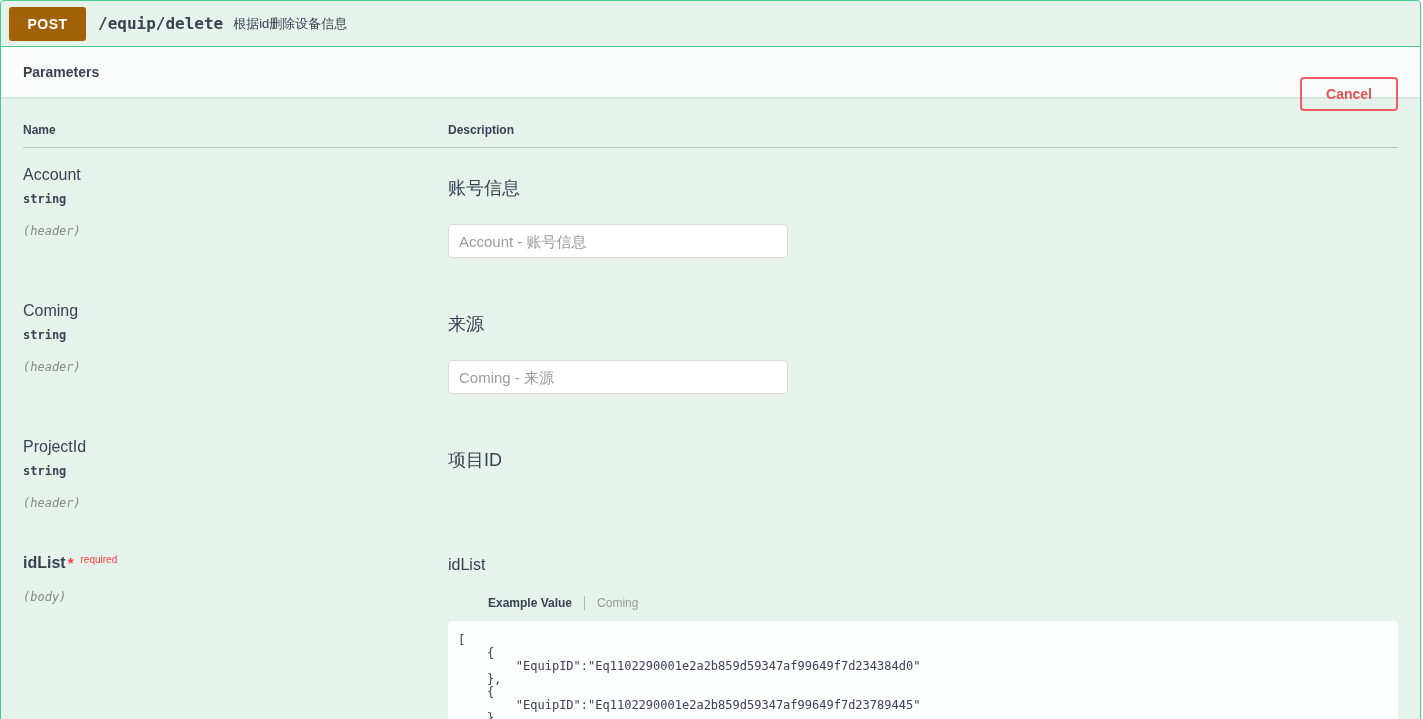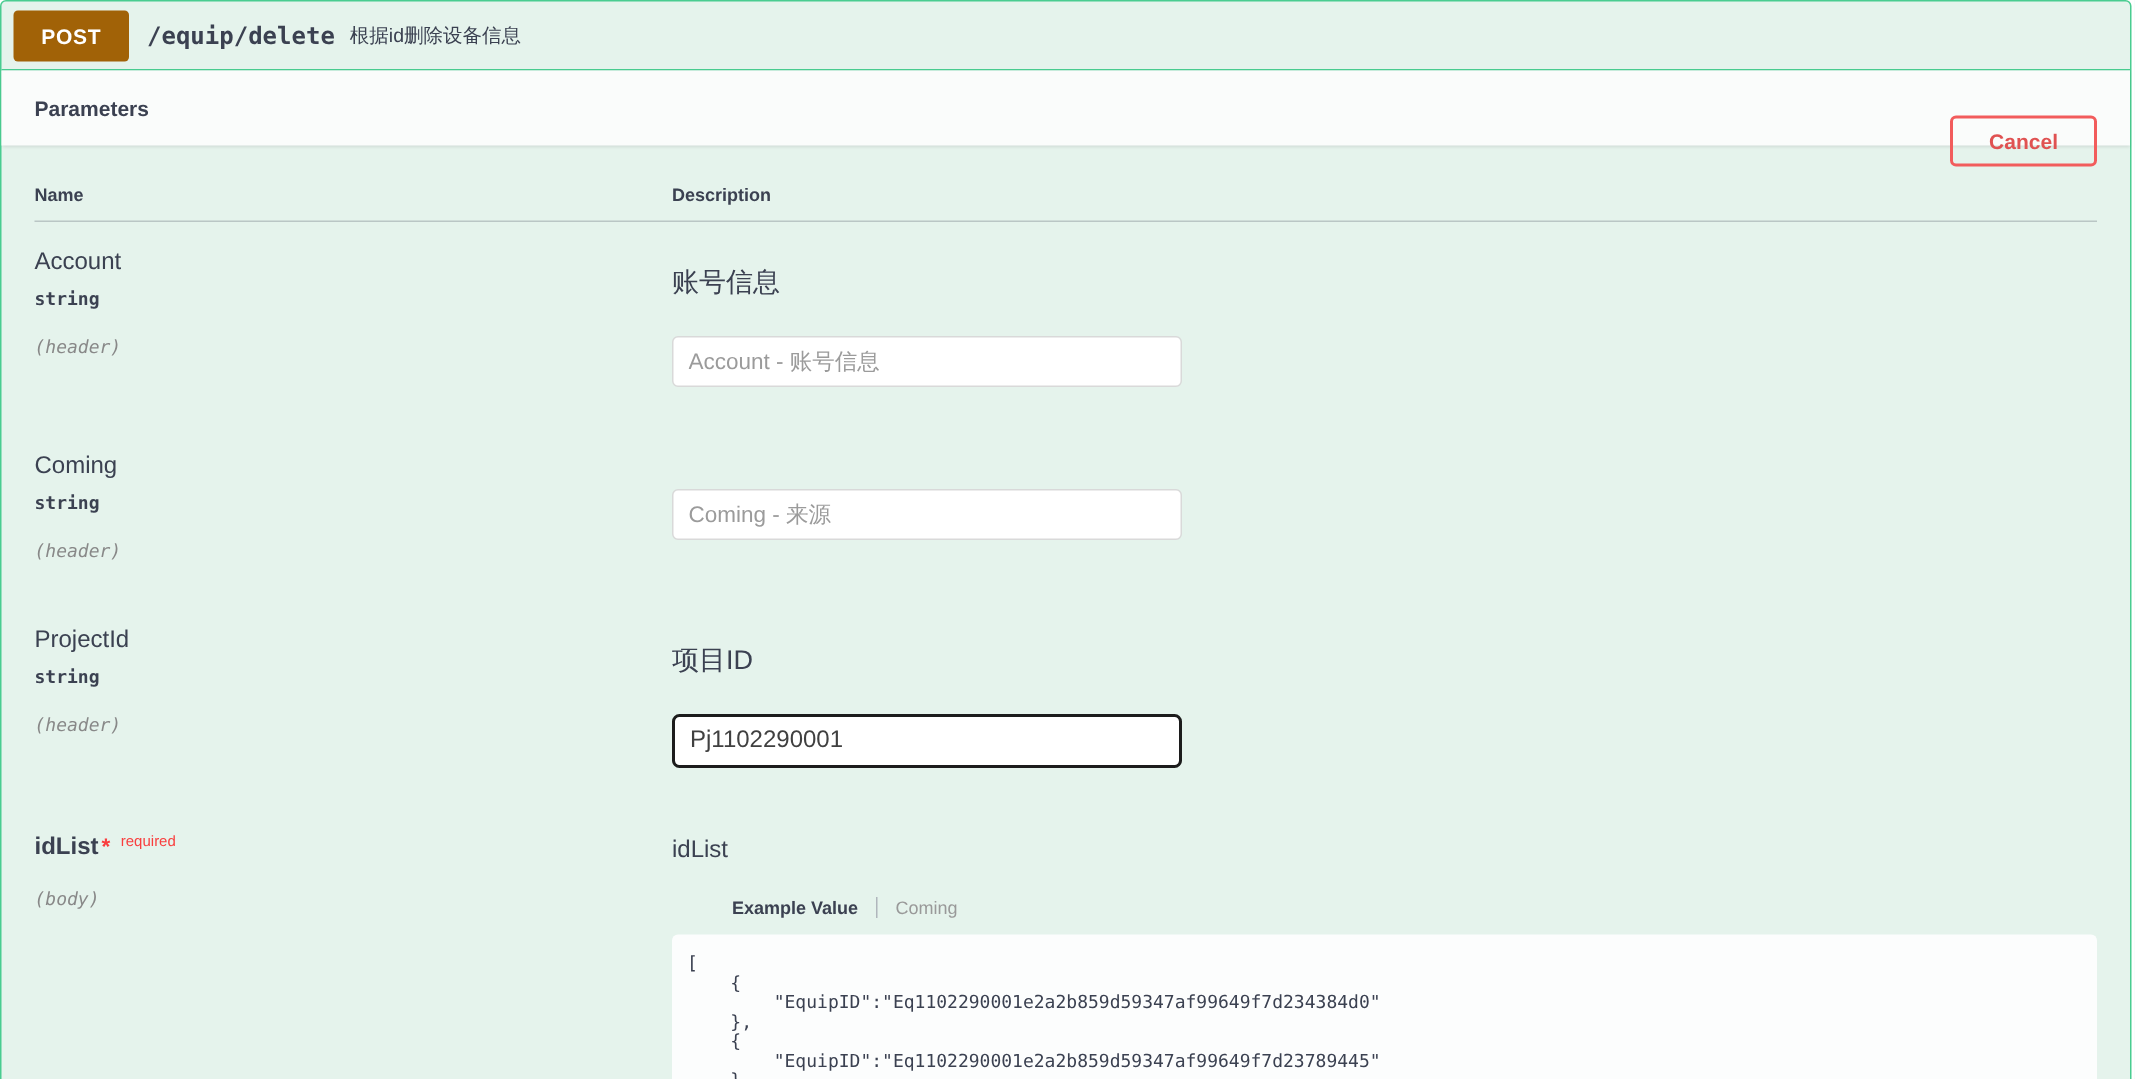"Account - 账号信息" .param-input { color: #404040 -> #a16207 }
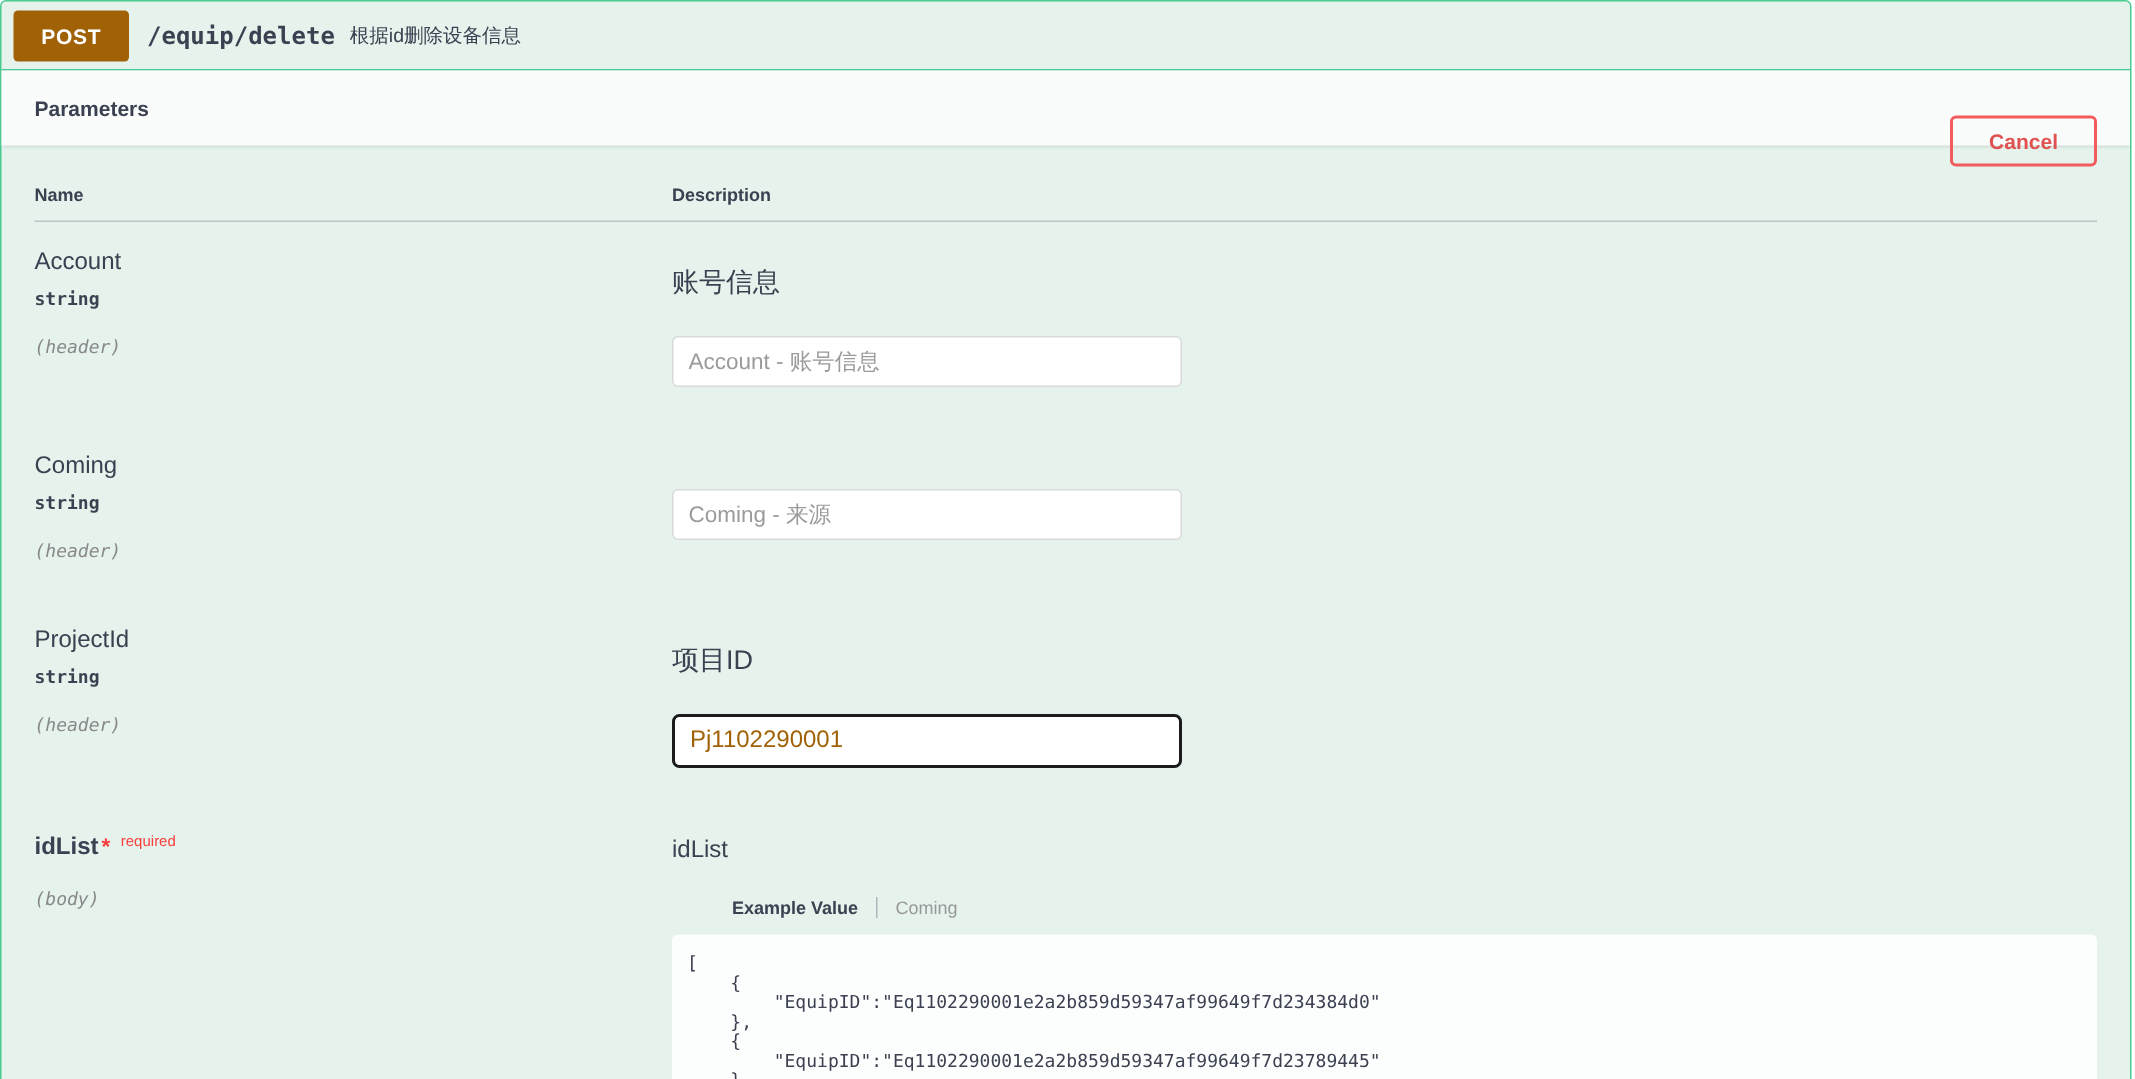"来源" div.param-desc { html: none -> <div>来源</div> }
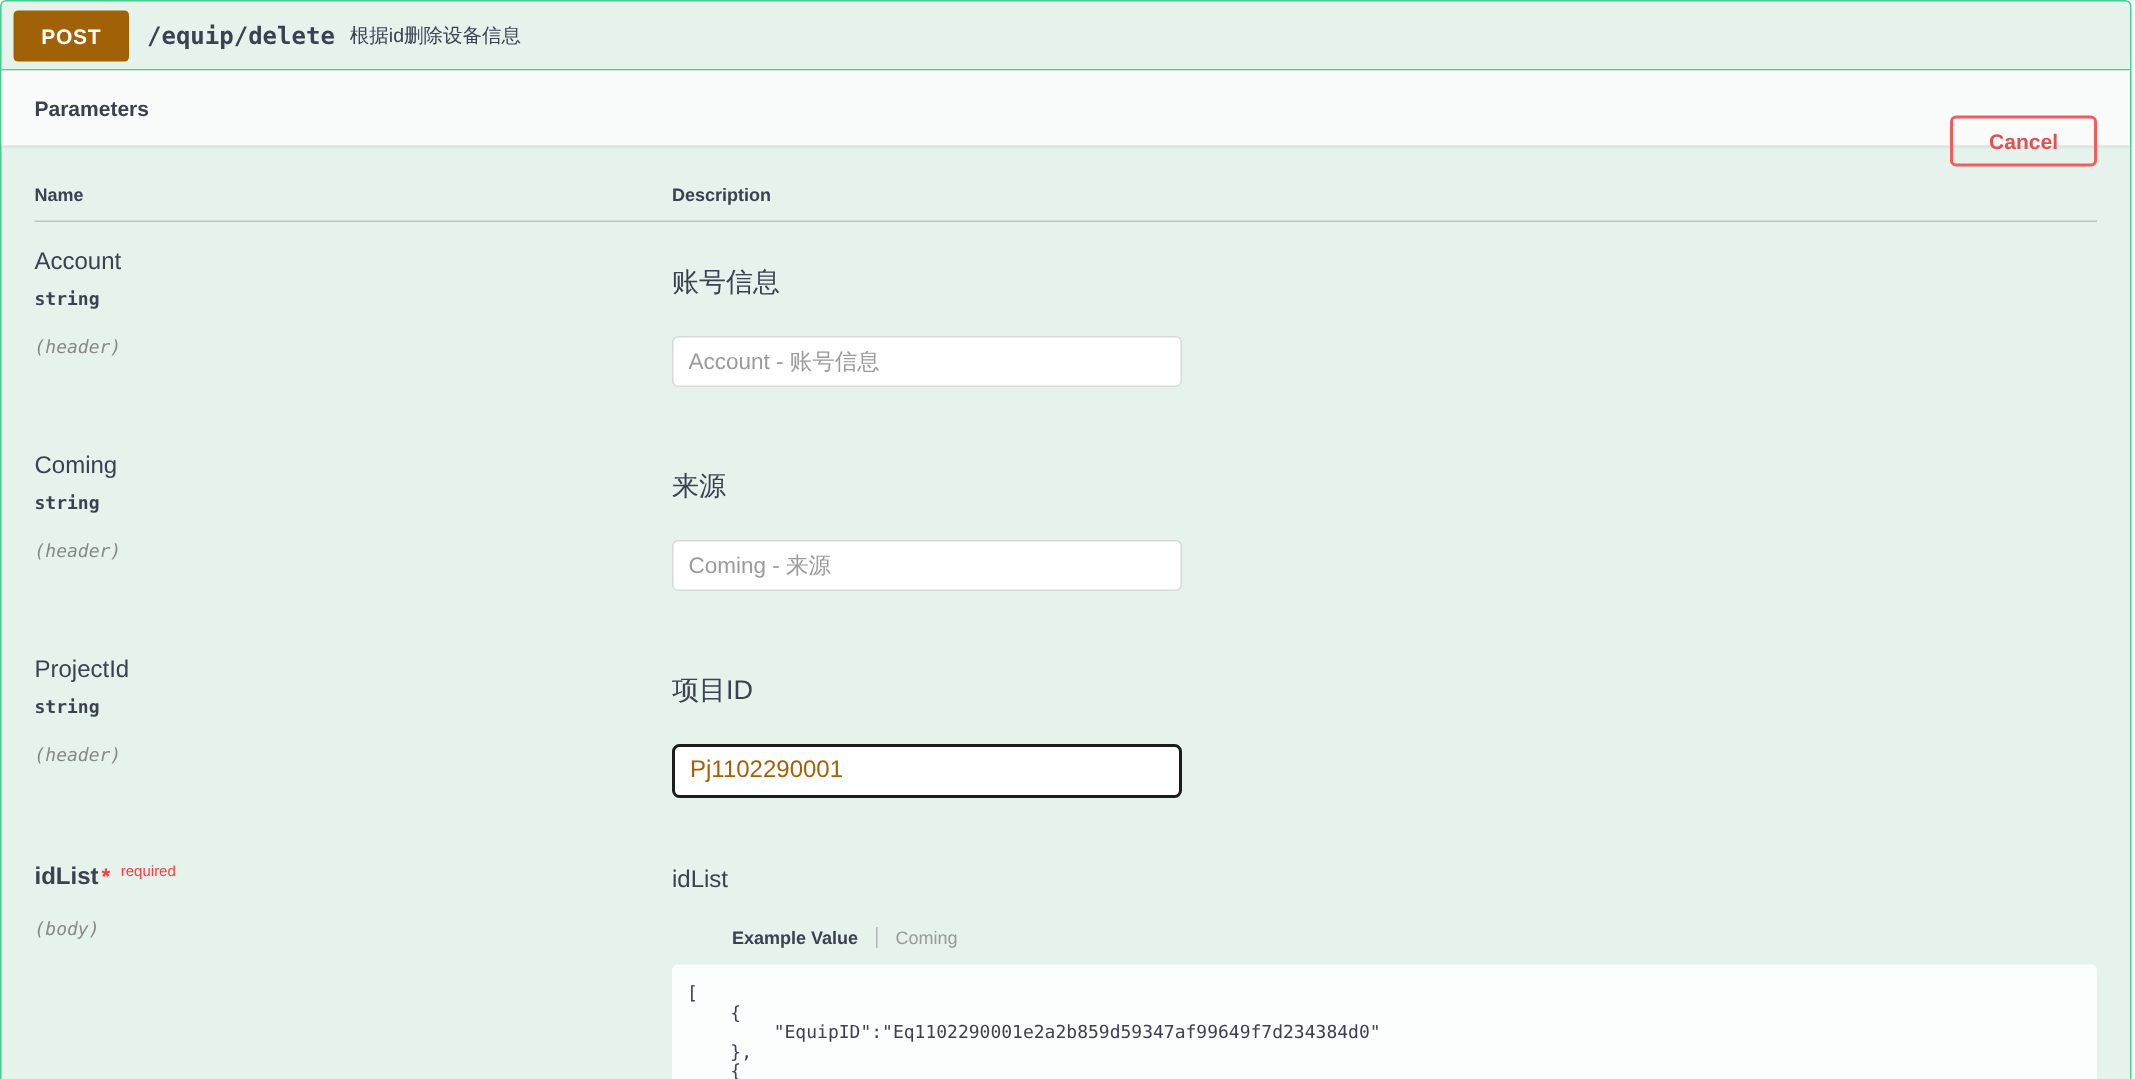"Pj1102290001" input.param-input { html: <input> -> none }
